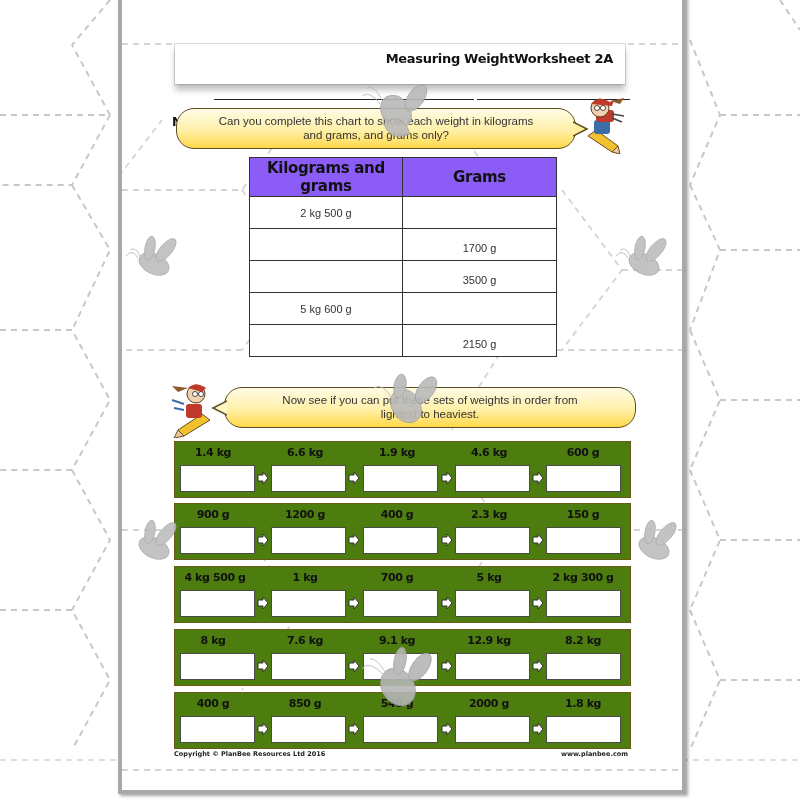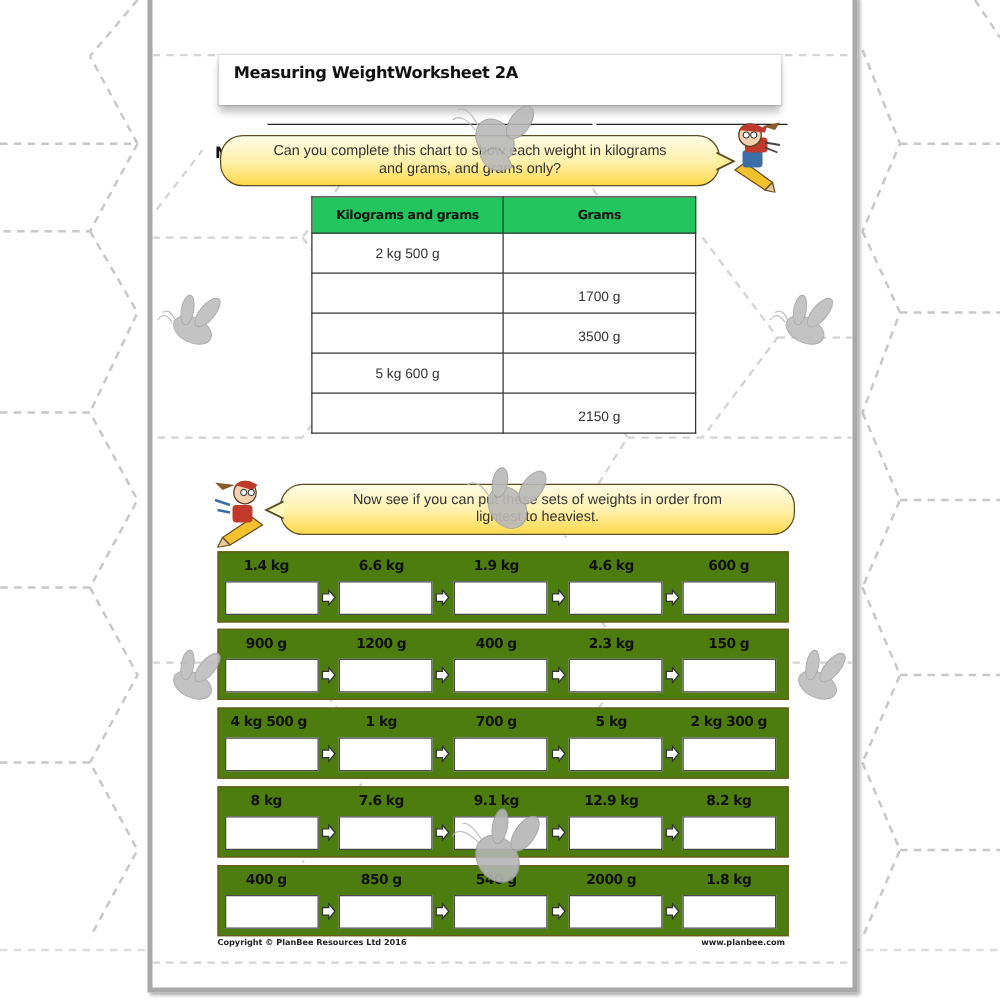"Measuring Weight" .header-box { justify-content: flex-start -> flex-end }
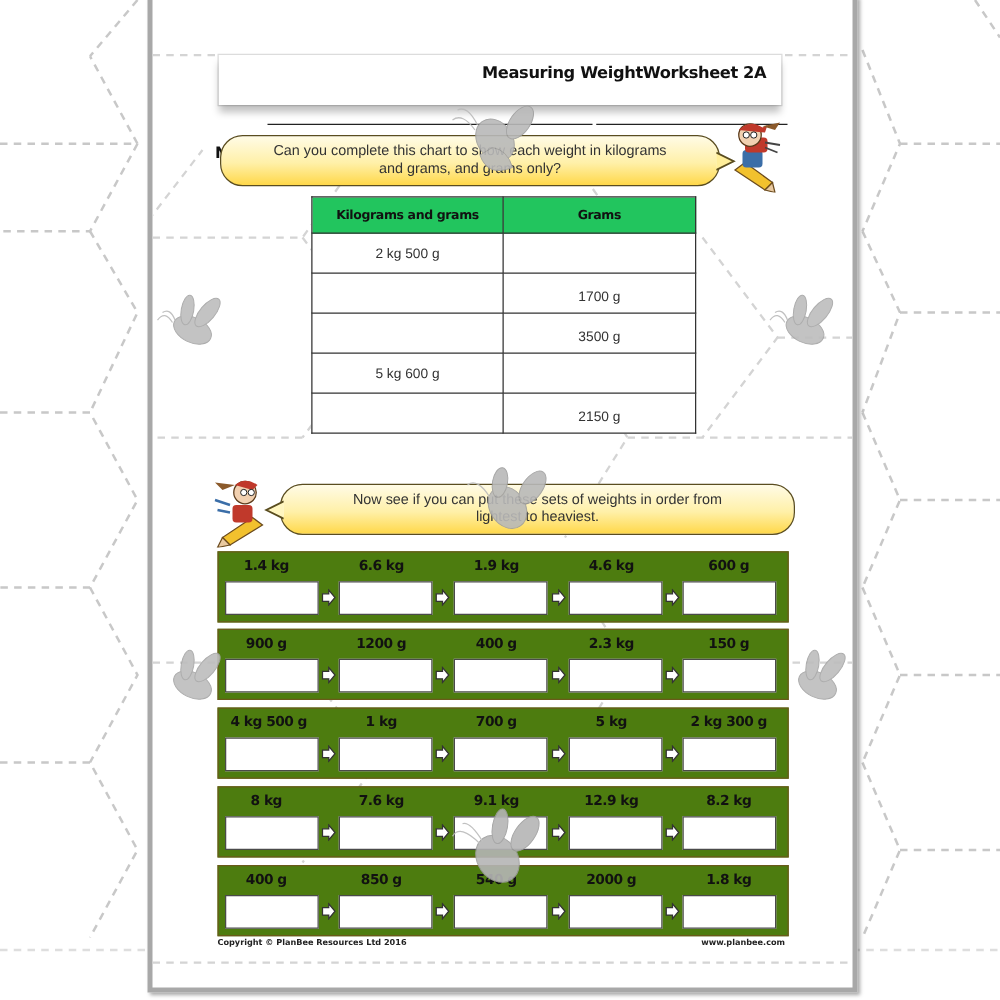"Kilograms and grams" table.conv th { background: #22c55e -> #8b5cf6; font-size: 10px -> 15px }
